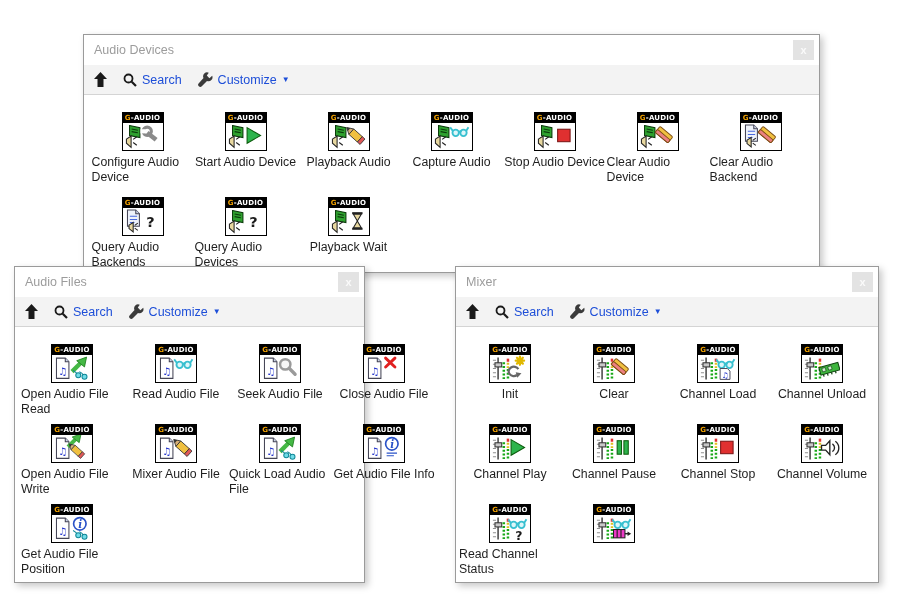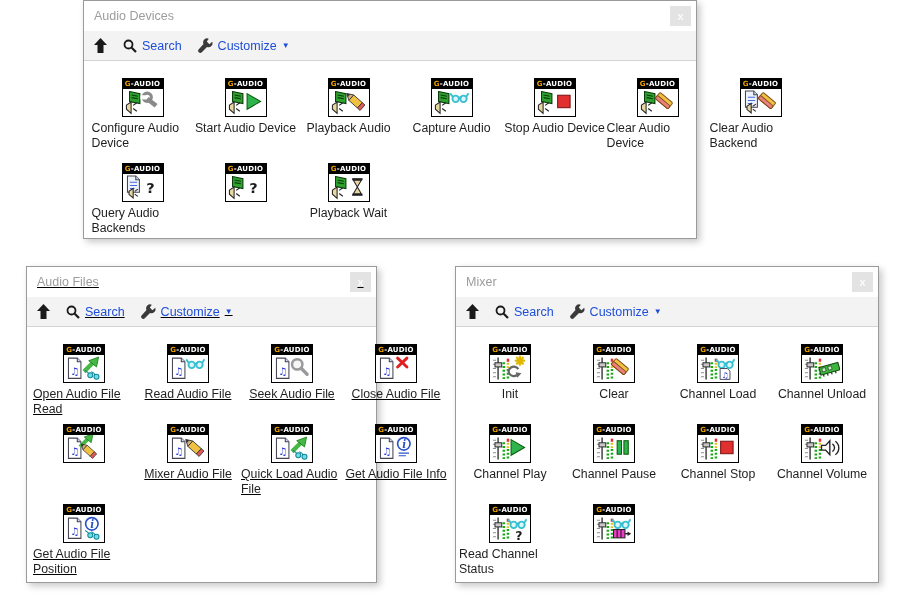"Audio Devices" .win-devices { top: 0 -> 34px; width: 614px -> 737px }
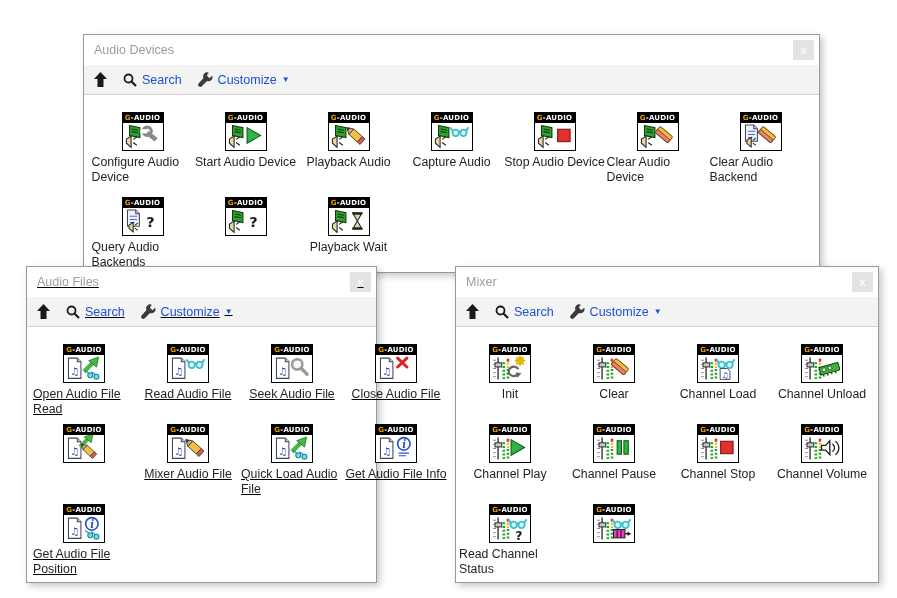"Query Audio Devices" span.g-label { html: none -> <span>Query Audio Devices</span> }
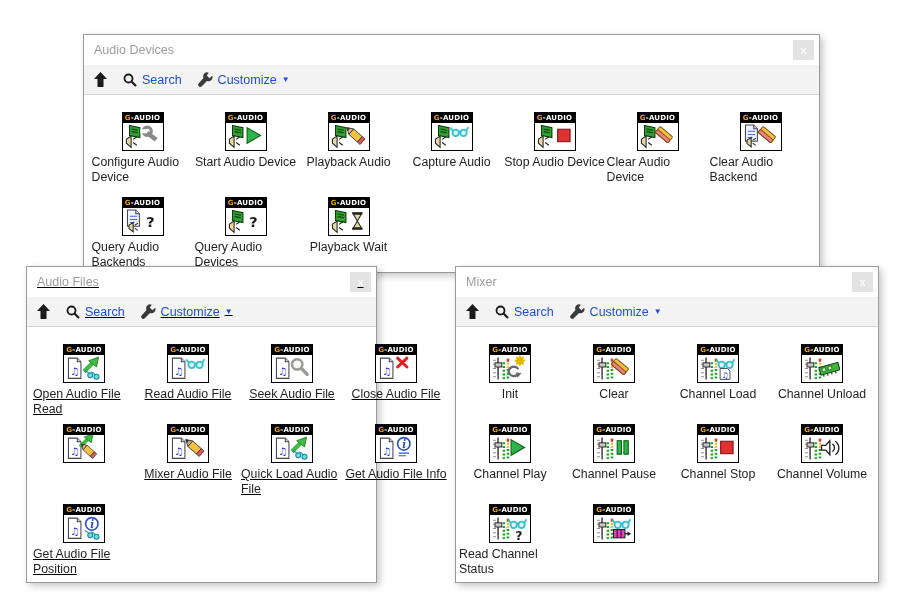"Audio Files" .win-files { left: 26px -> 14px; text-decoration: underline -> none }
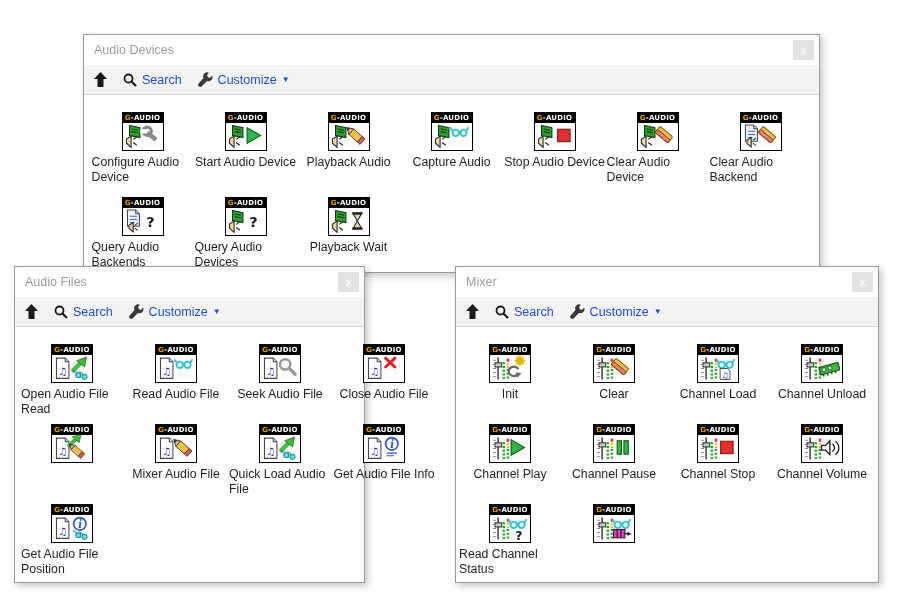"Open Audio File Write" span.g-label { html: none -> <span>Open Audio File Write</span> }
